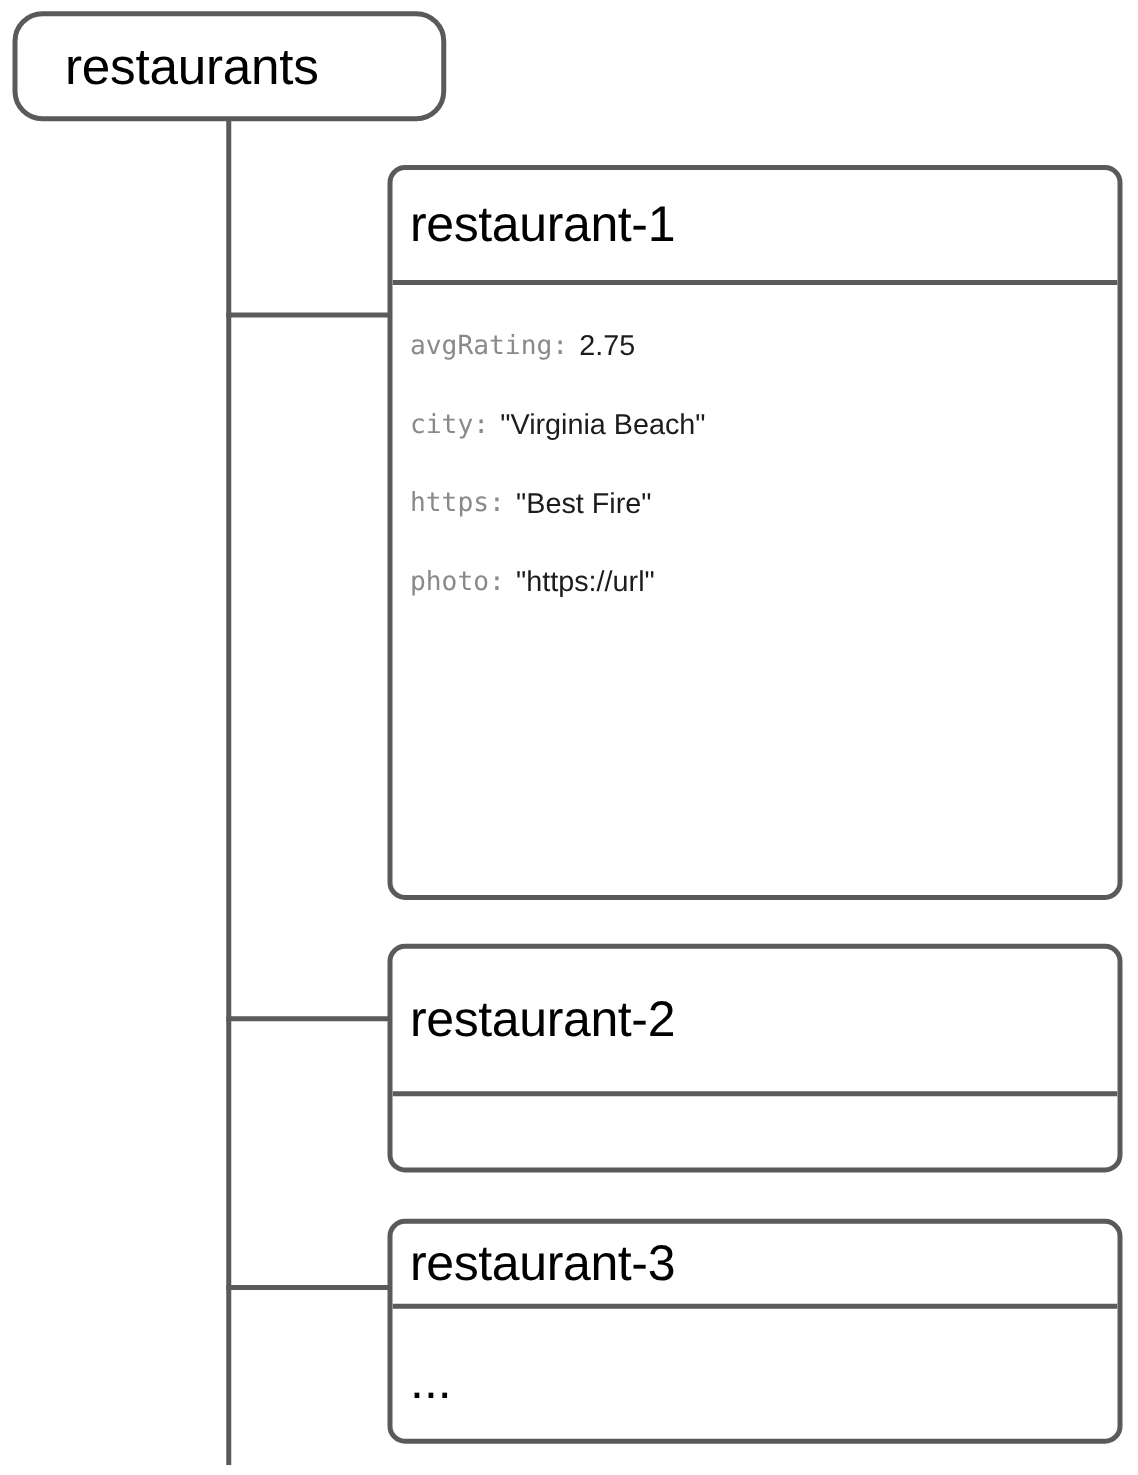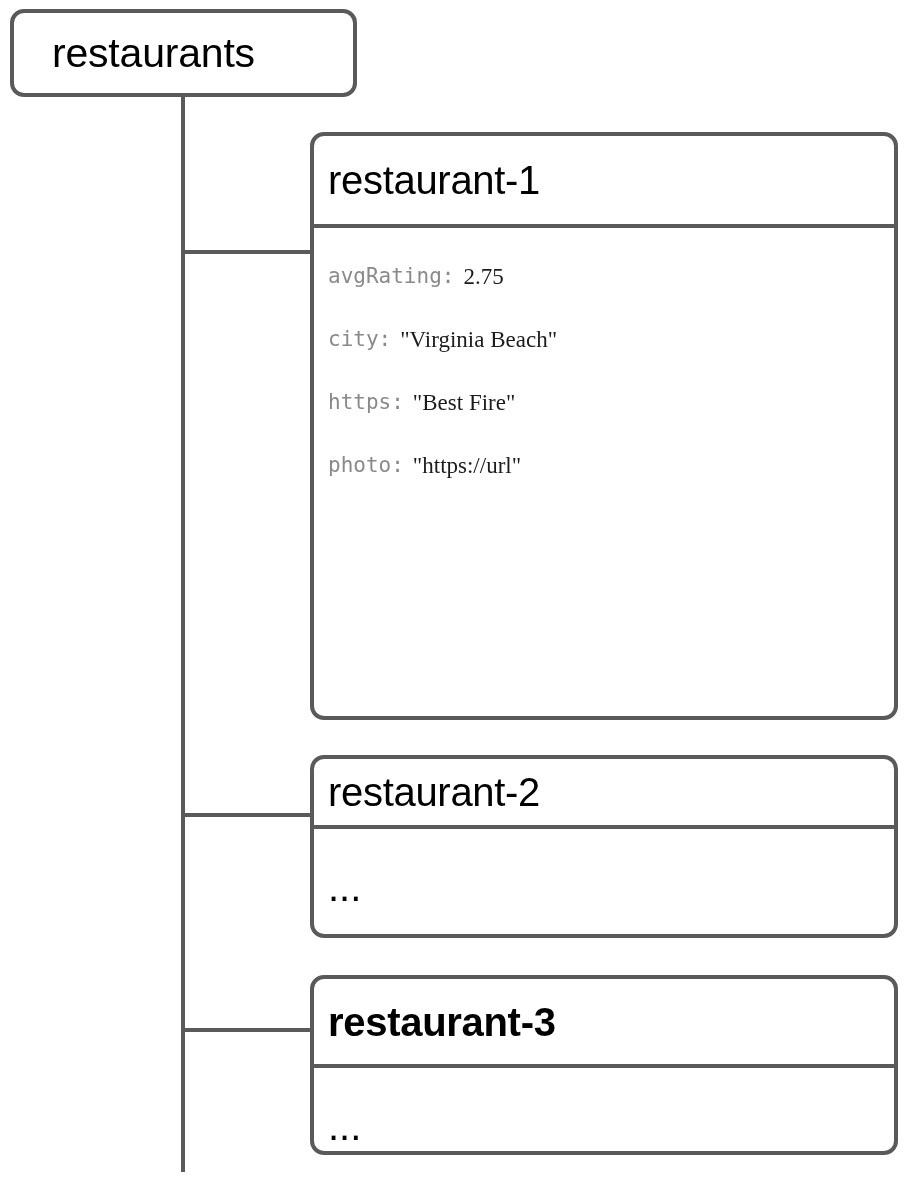"restaurants" .root-node { border-radius: 14px -> 24px }
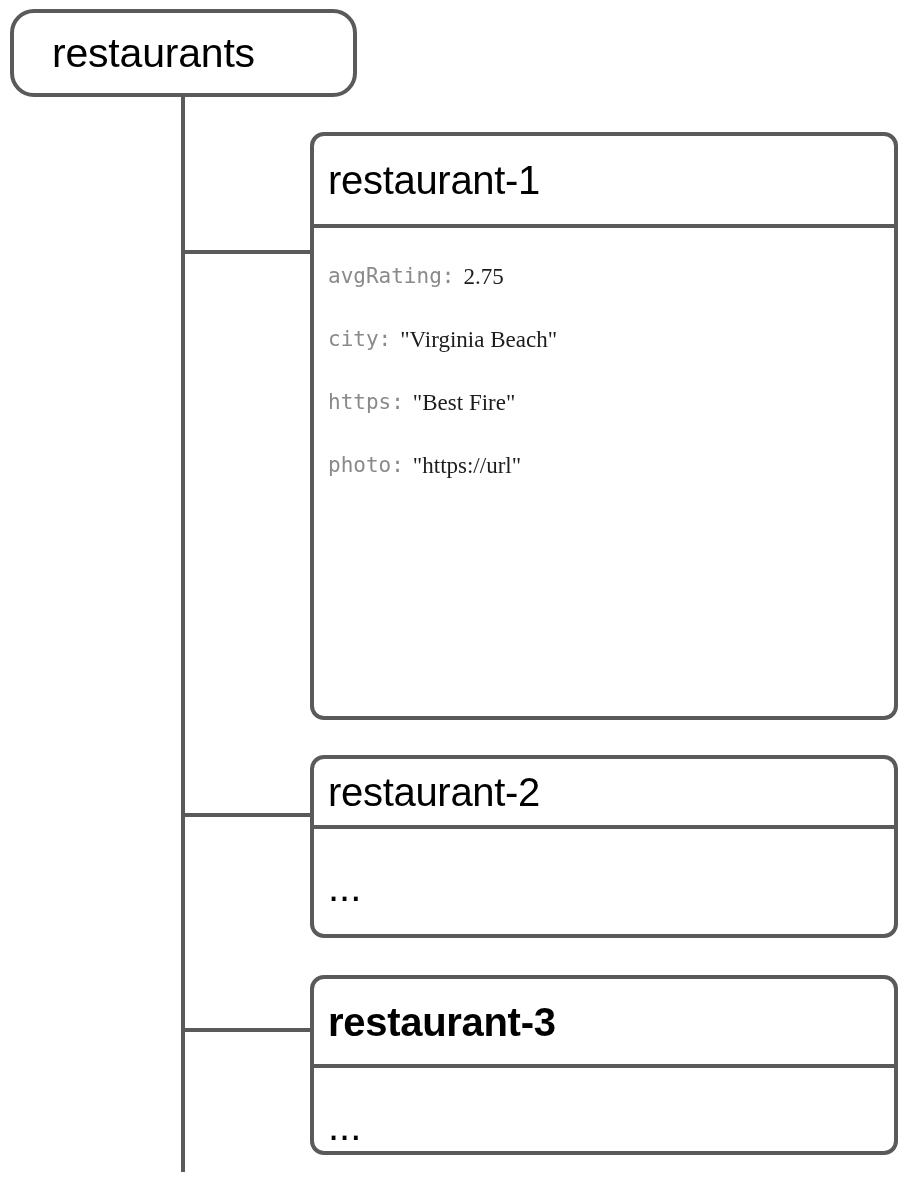"2.75" .field-val { font-family: Liberation Serif, serif -> Liberation Sans, sans-serif }
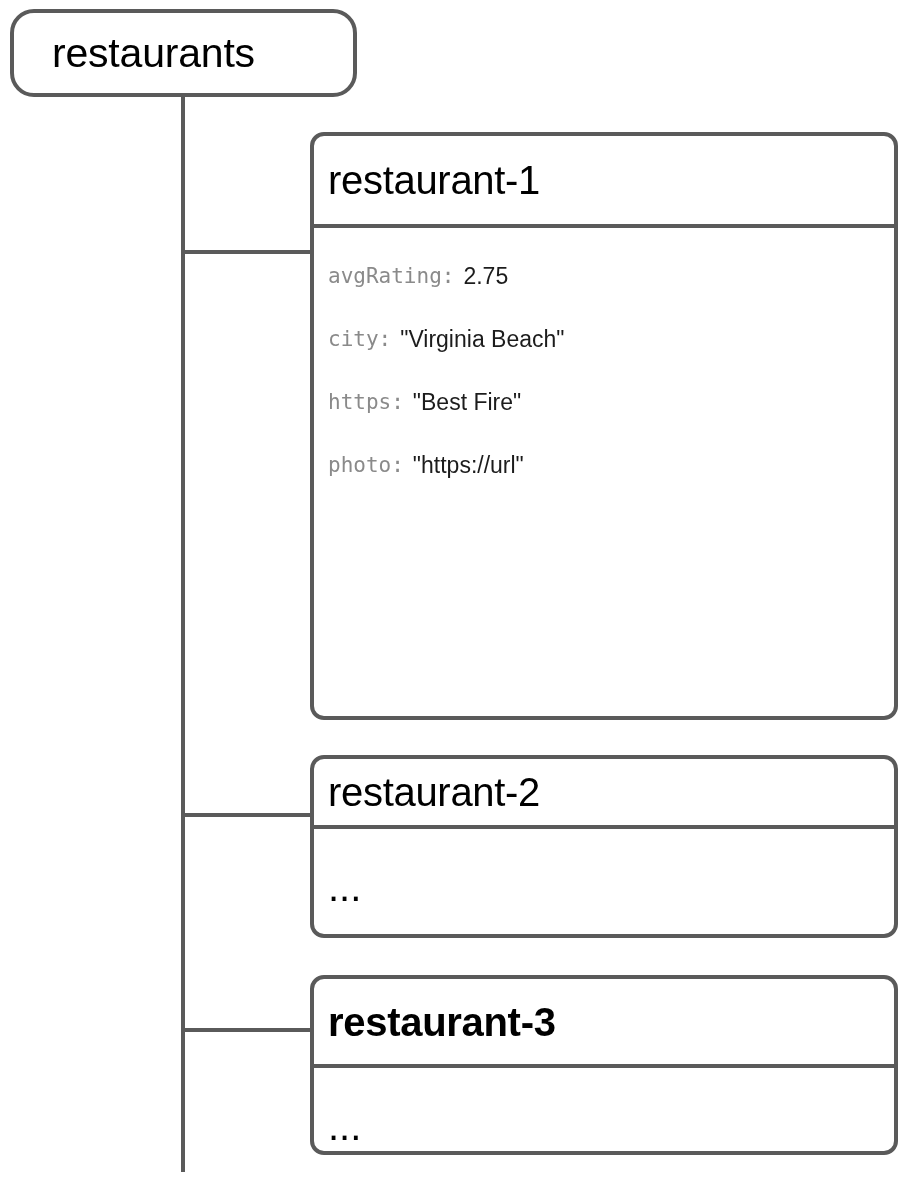"restaurant-2" .card-stub2 .doc-header { height: 70px -> 118px }
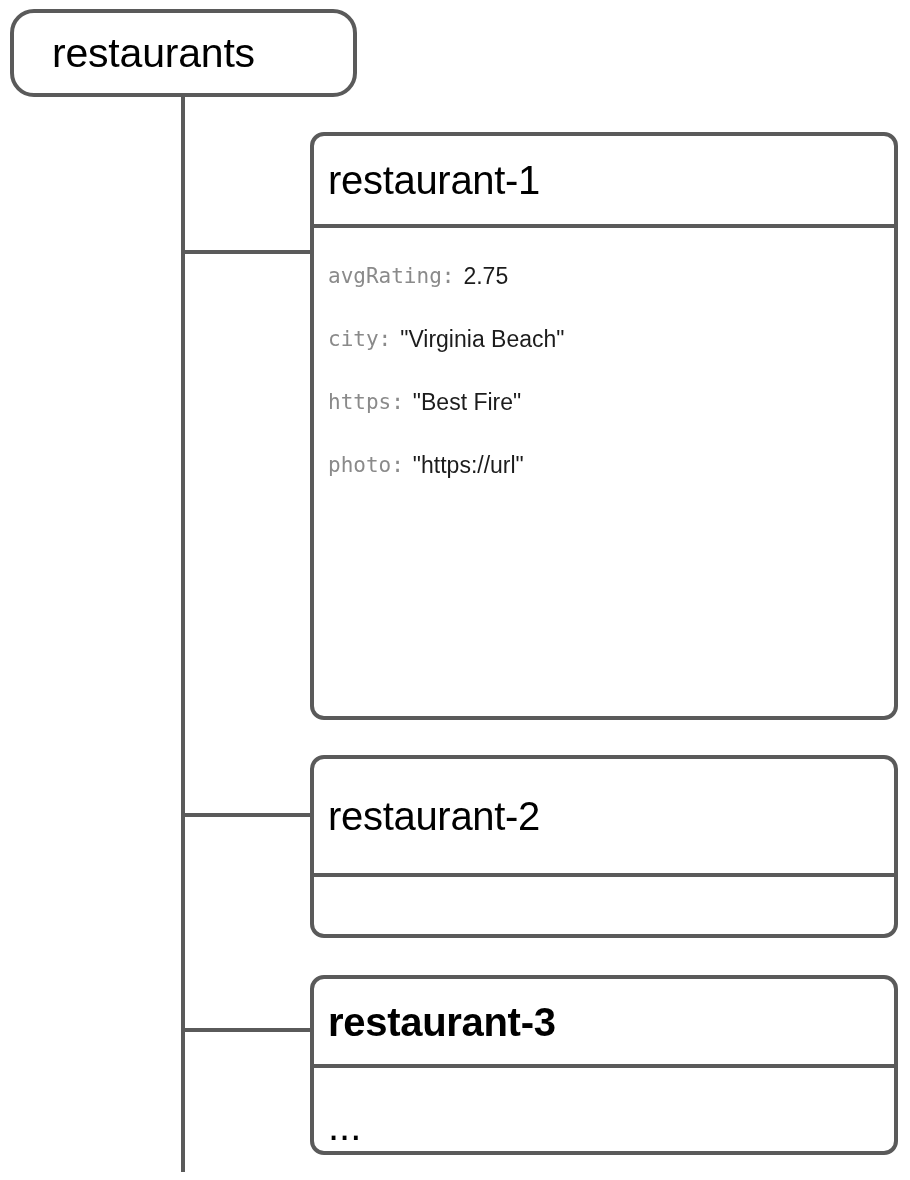"restaurant-3" .card-stub3 .doc-header { font-weight: bold -> none; height: 89px -> 68px }
